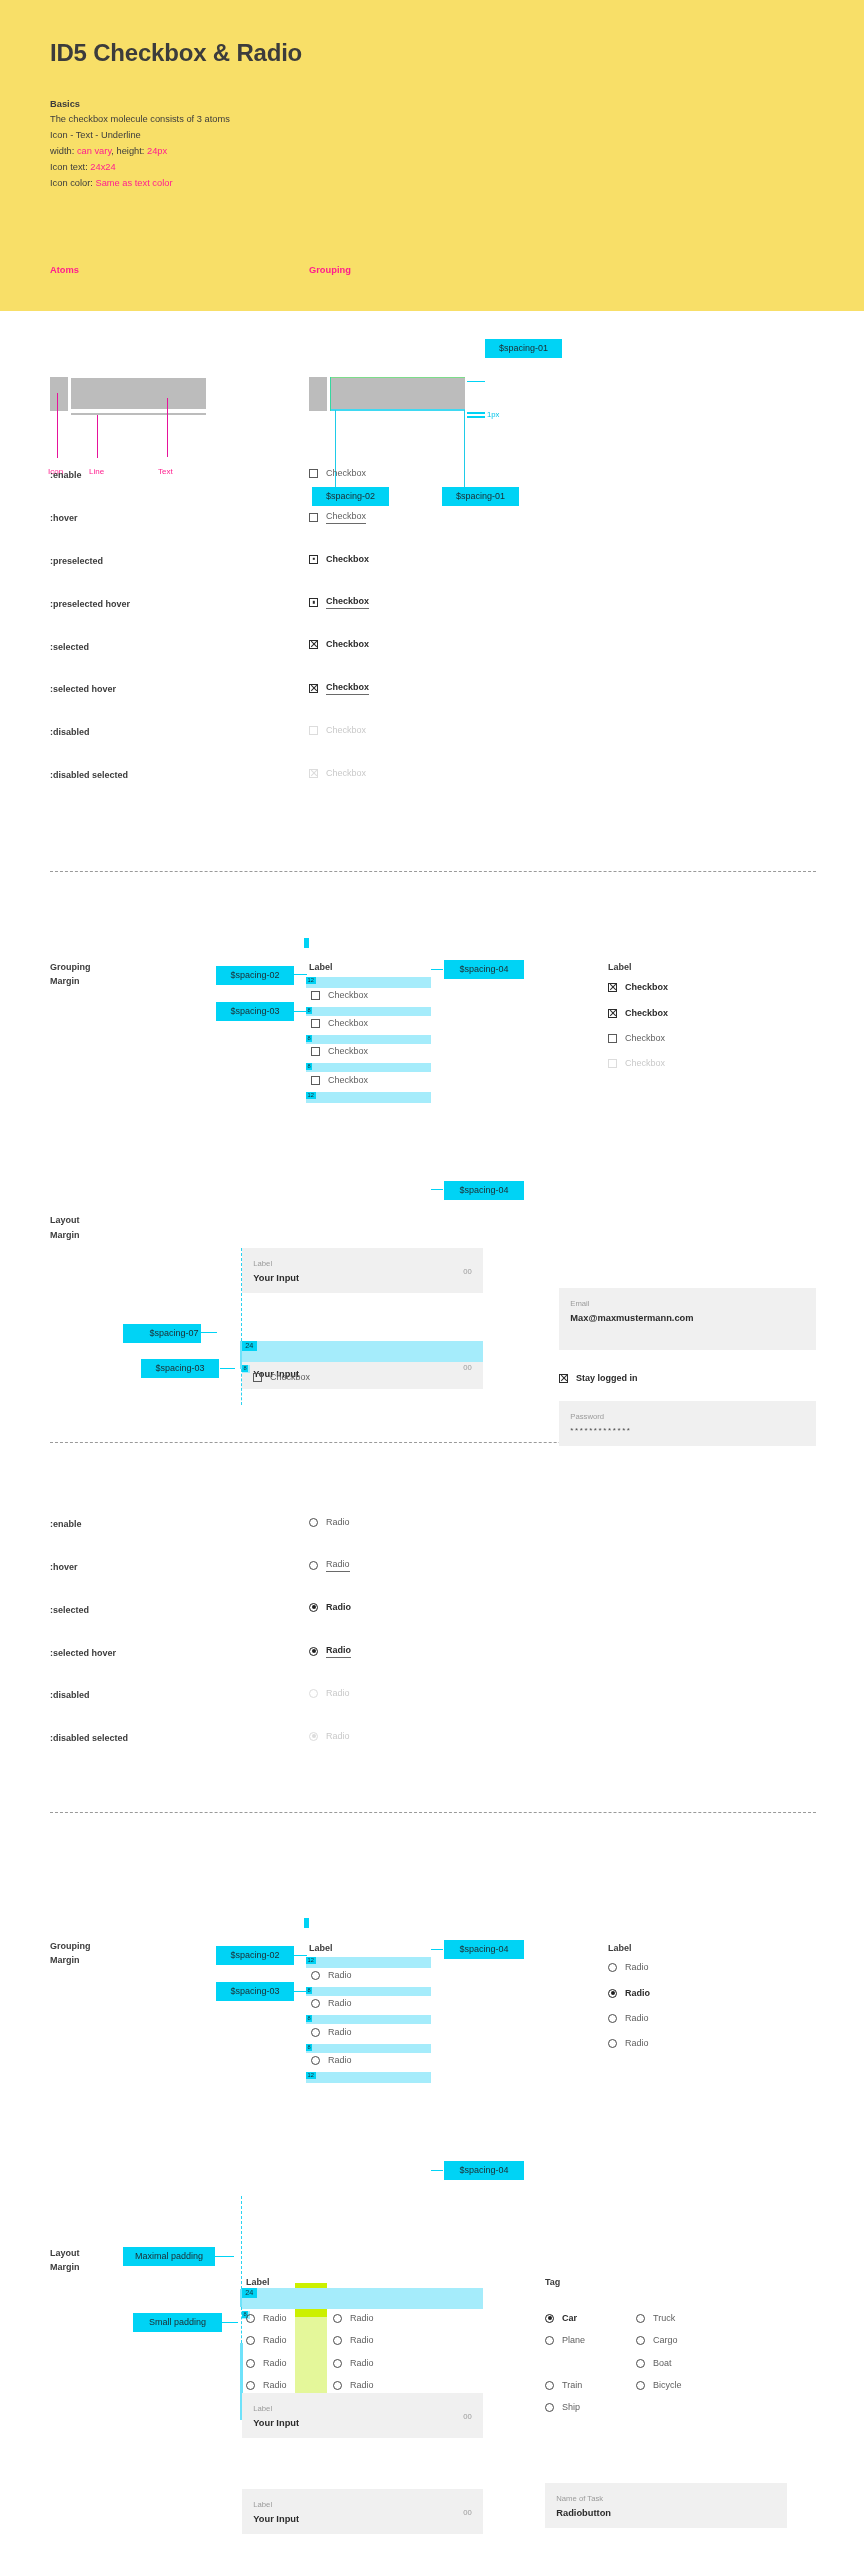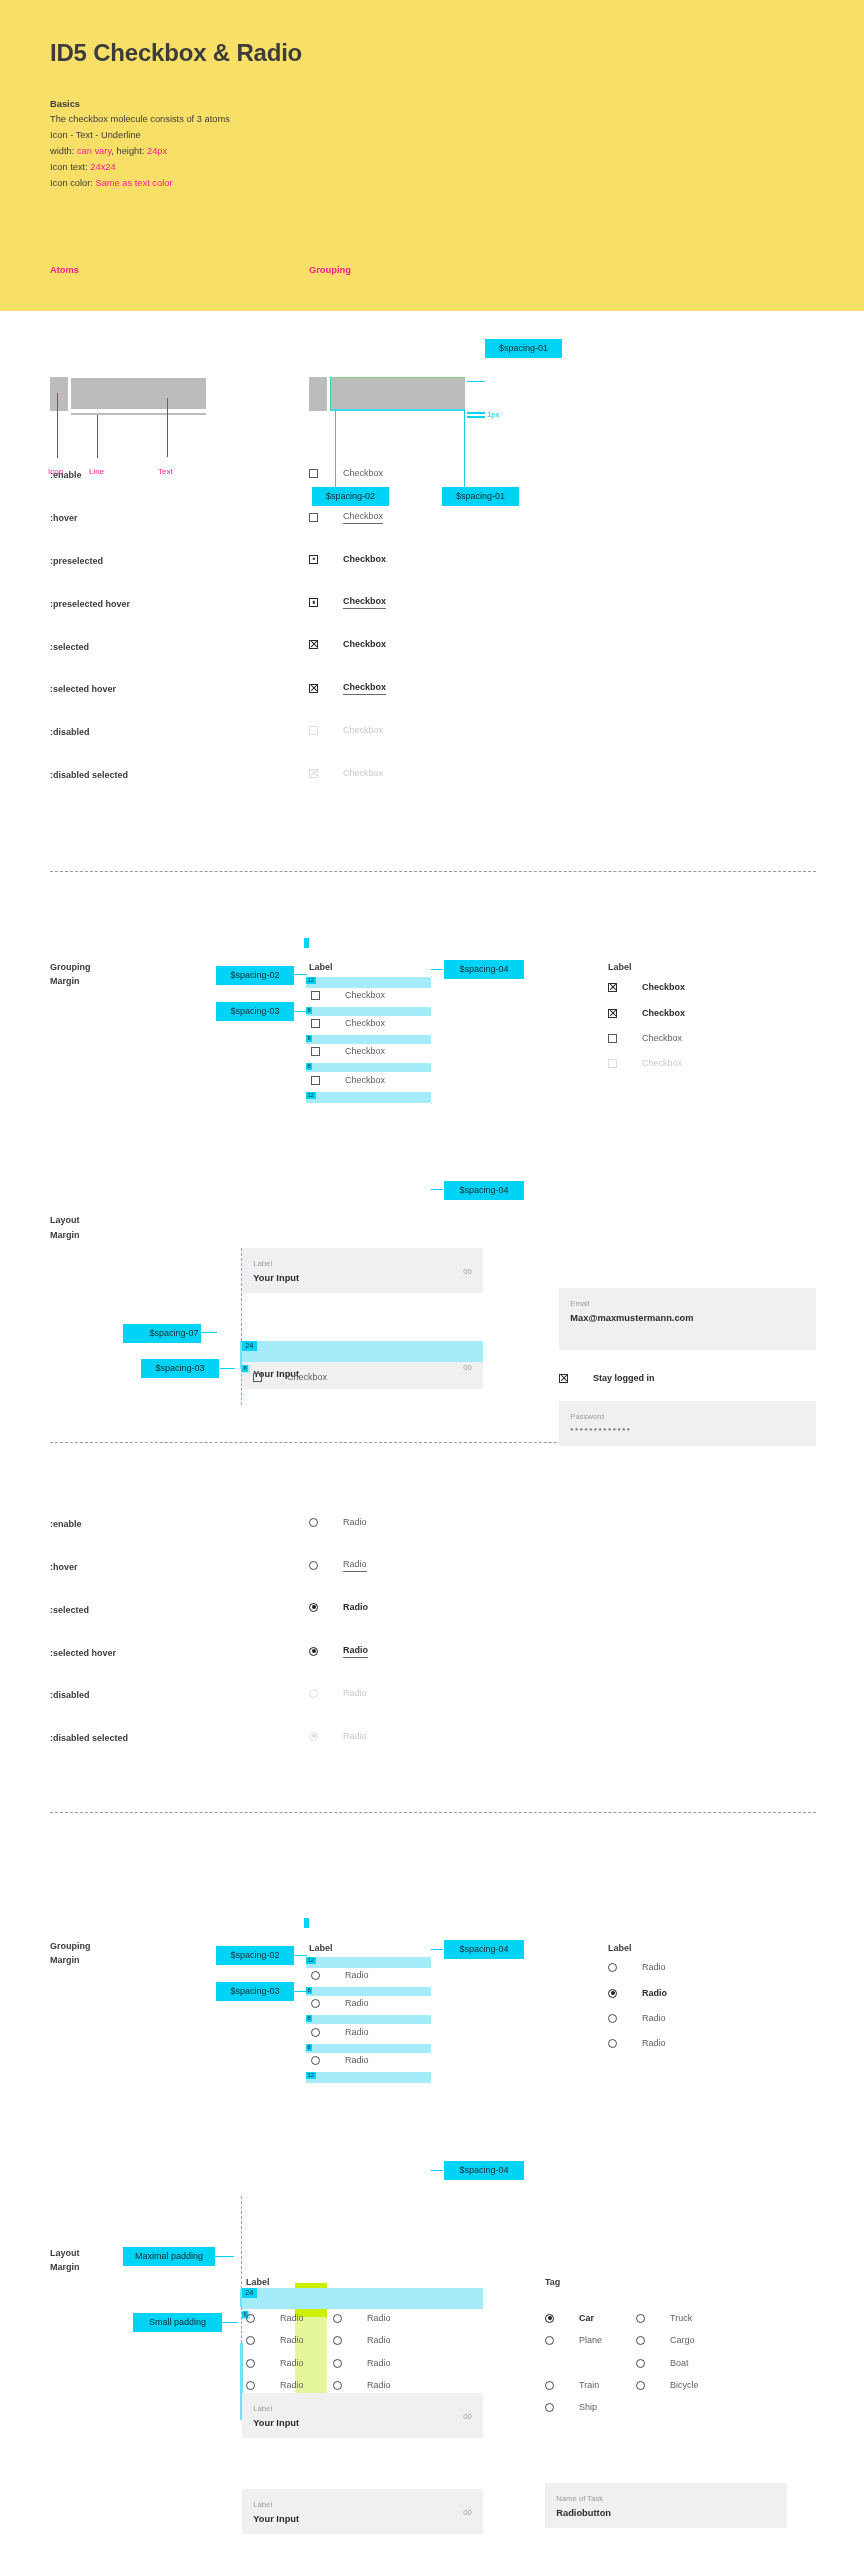"Checkbox" .ctrl { gap: 25px -> 8px }
